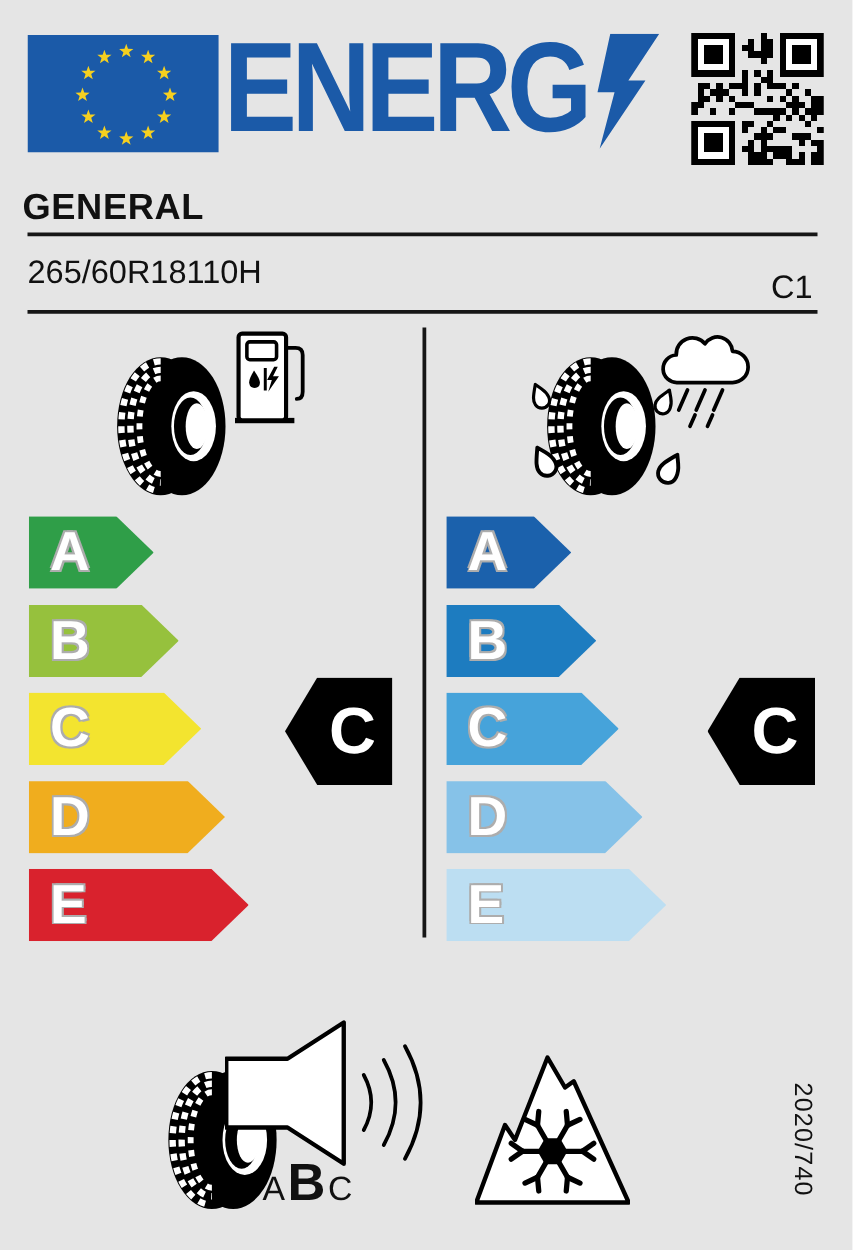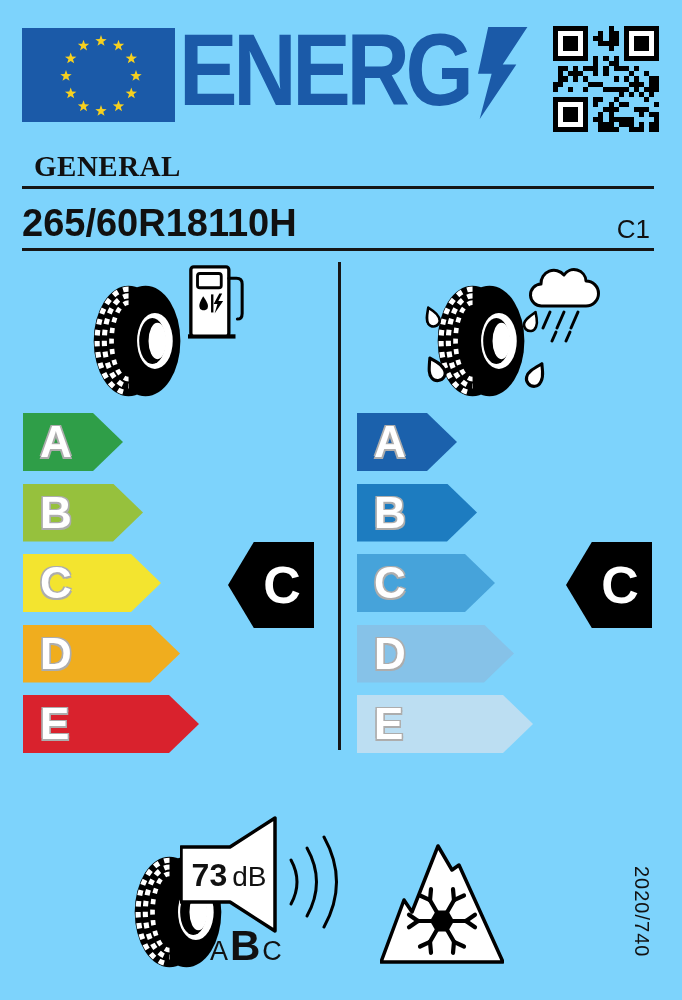"ENERG" .label-root { background: #7dd3fc -> #e5e5e5 }
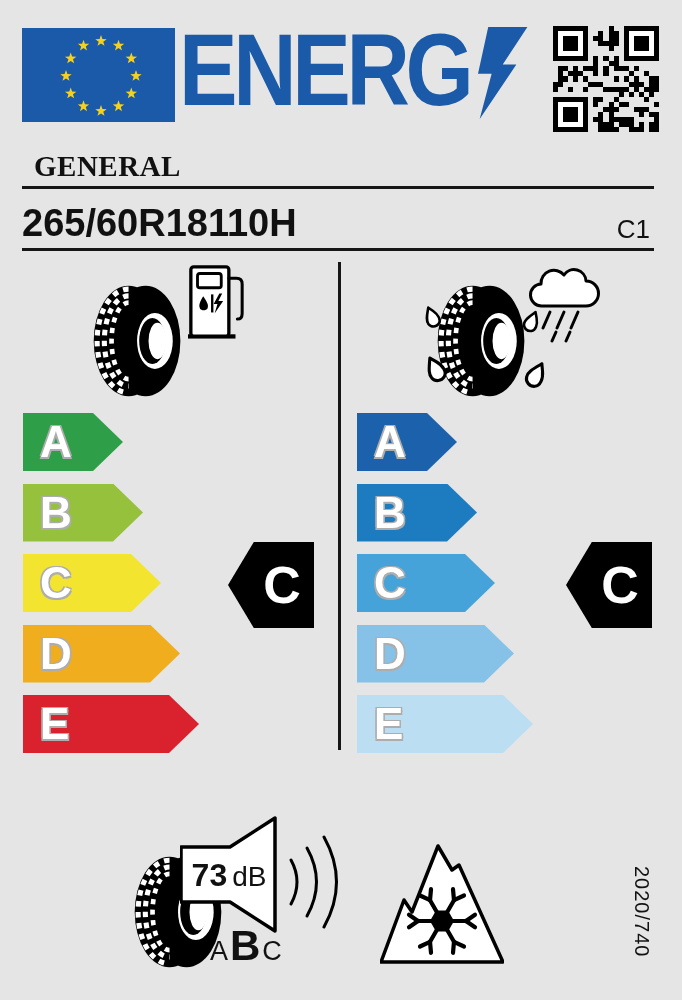"GENERAL" .brand { font-family: Liberation Serif, serif -> none; left: 34px -> 18px }
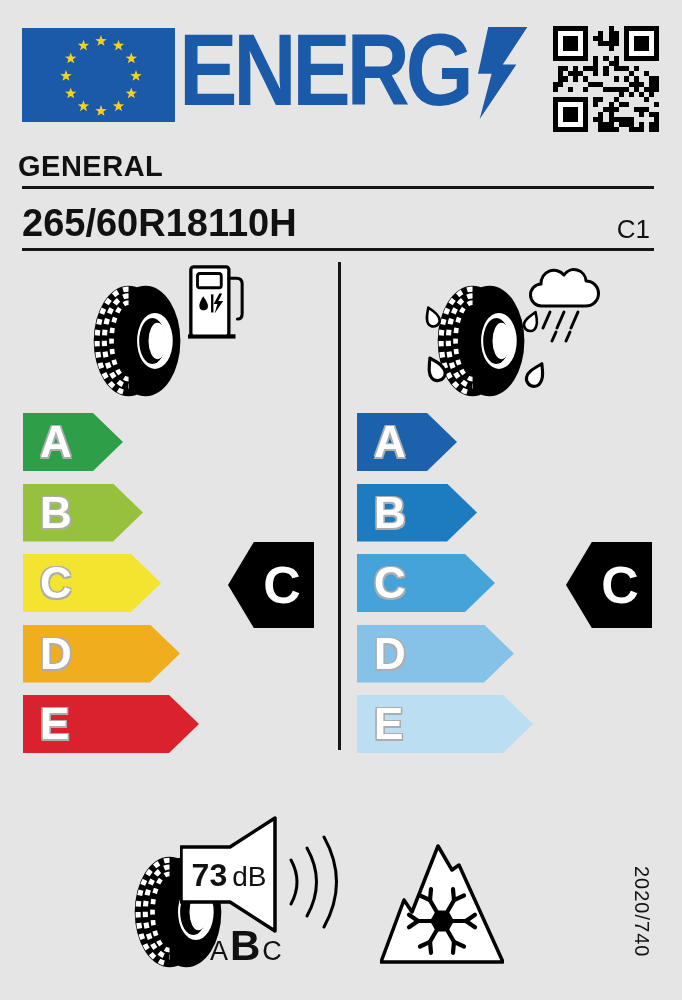"265/60R18110H" .tire-size { font-size: 38px -> 26px; font-weight: bold -> none }
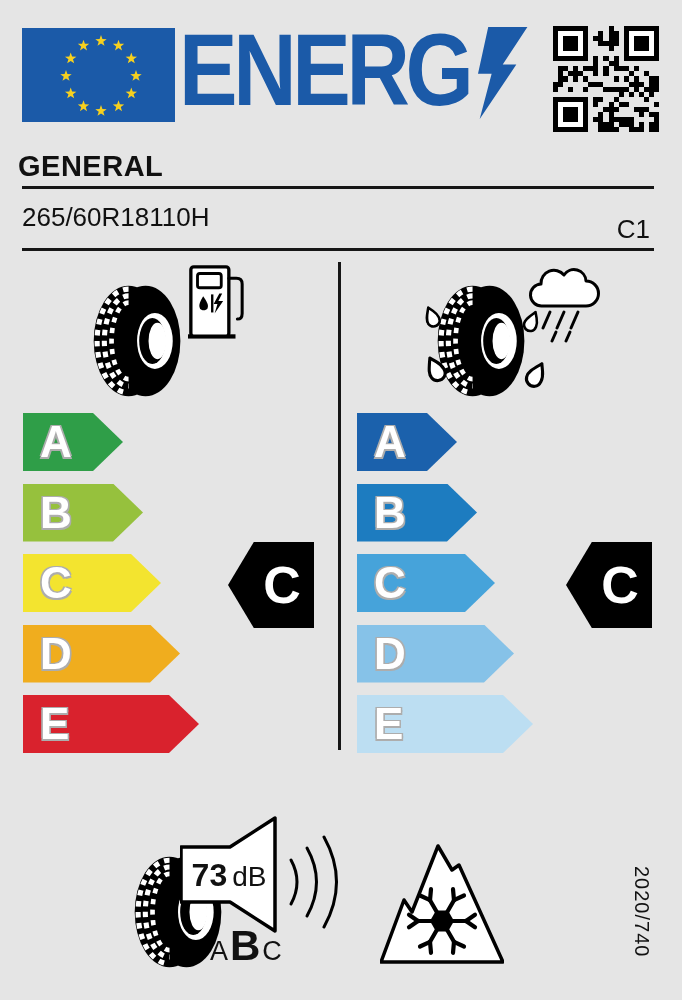"73 dB" div.abs { html: <div> <span>73</span><span>dB</span> </div> -> none }
